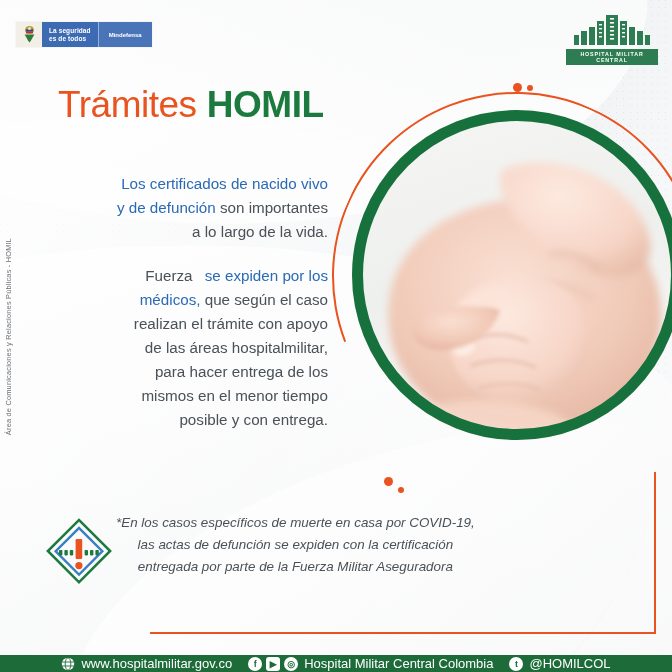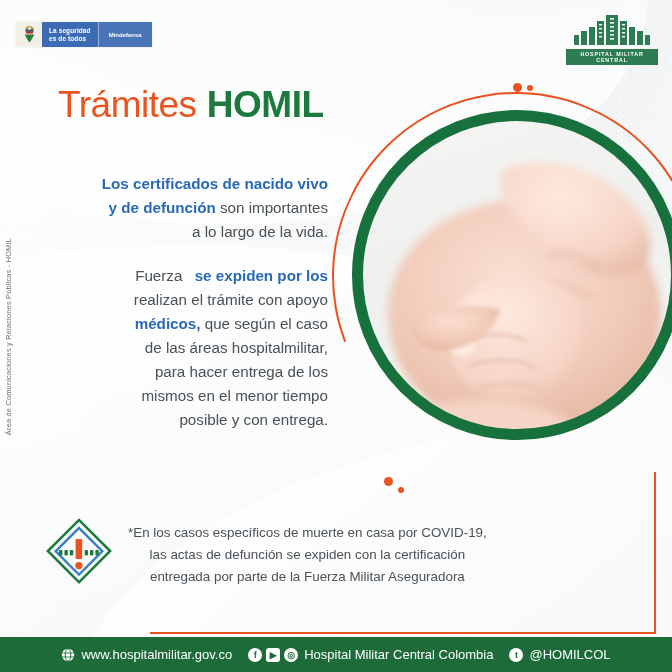"Los certificados de nacido vivo" .body-text b { font-weight: bold -> normal }
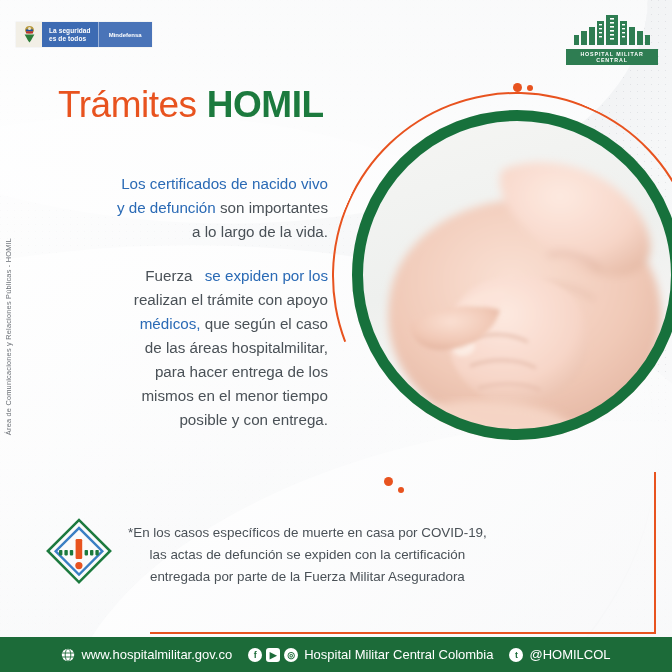"realizan el trámite con apoyo" p { order: before "médicos, que según el caso" -> after "médicos, que según el caso" }
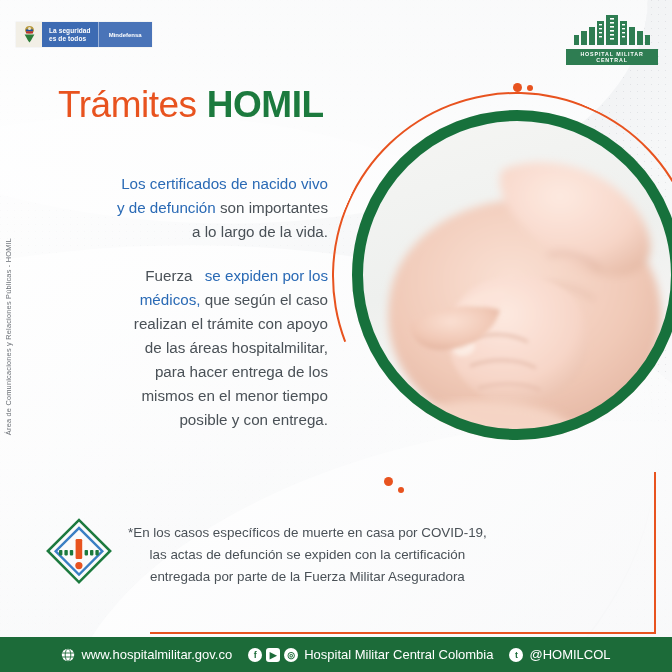"*En los casos específicos de" .note { align-items: center -> flex-start; font-style: none -> italic; gap: 12px -> 0 }
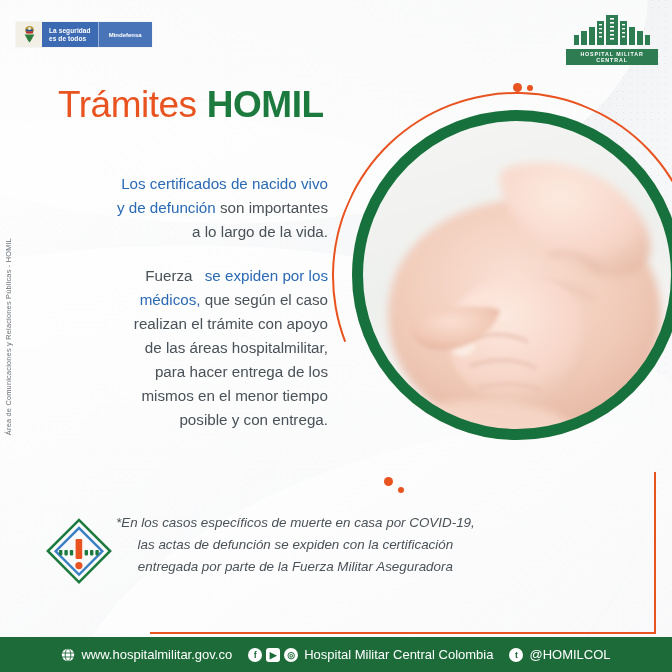"www.hospitalmilitar.gov.co" .footer { height: 35px -> 17px }
